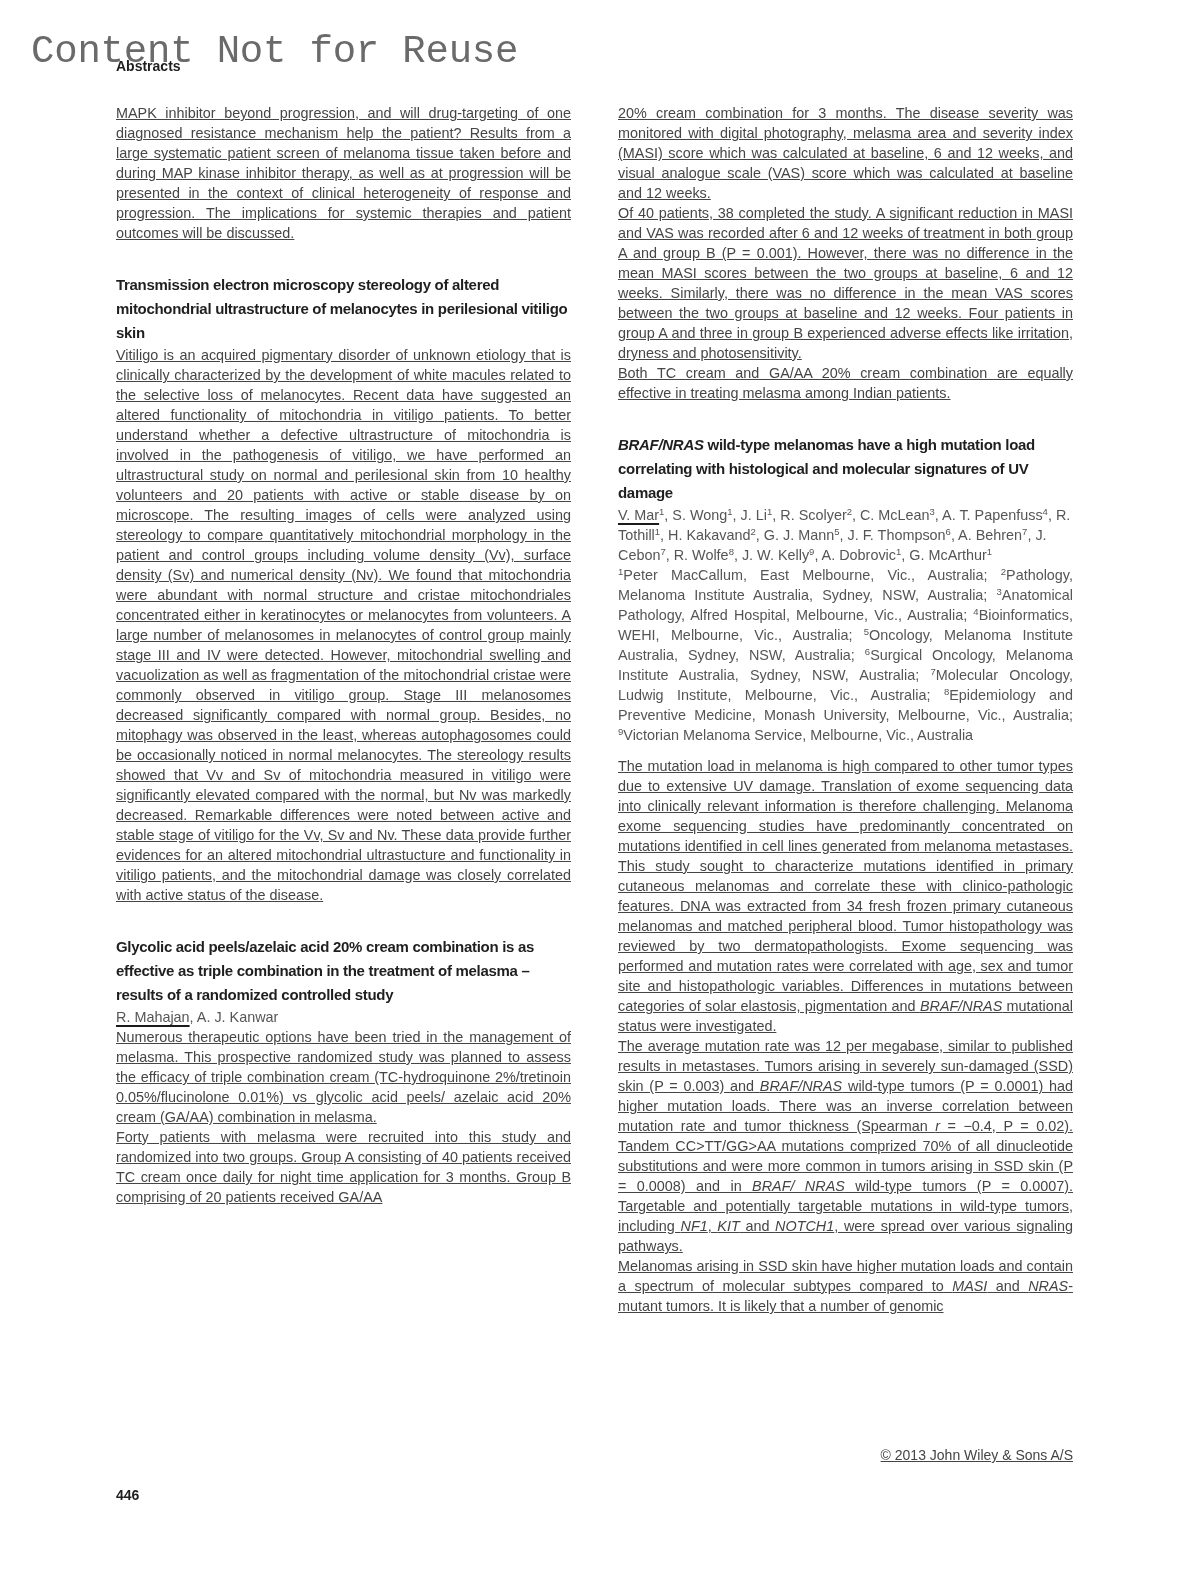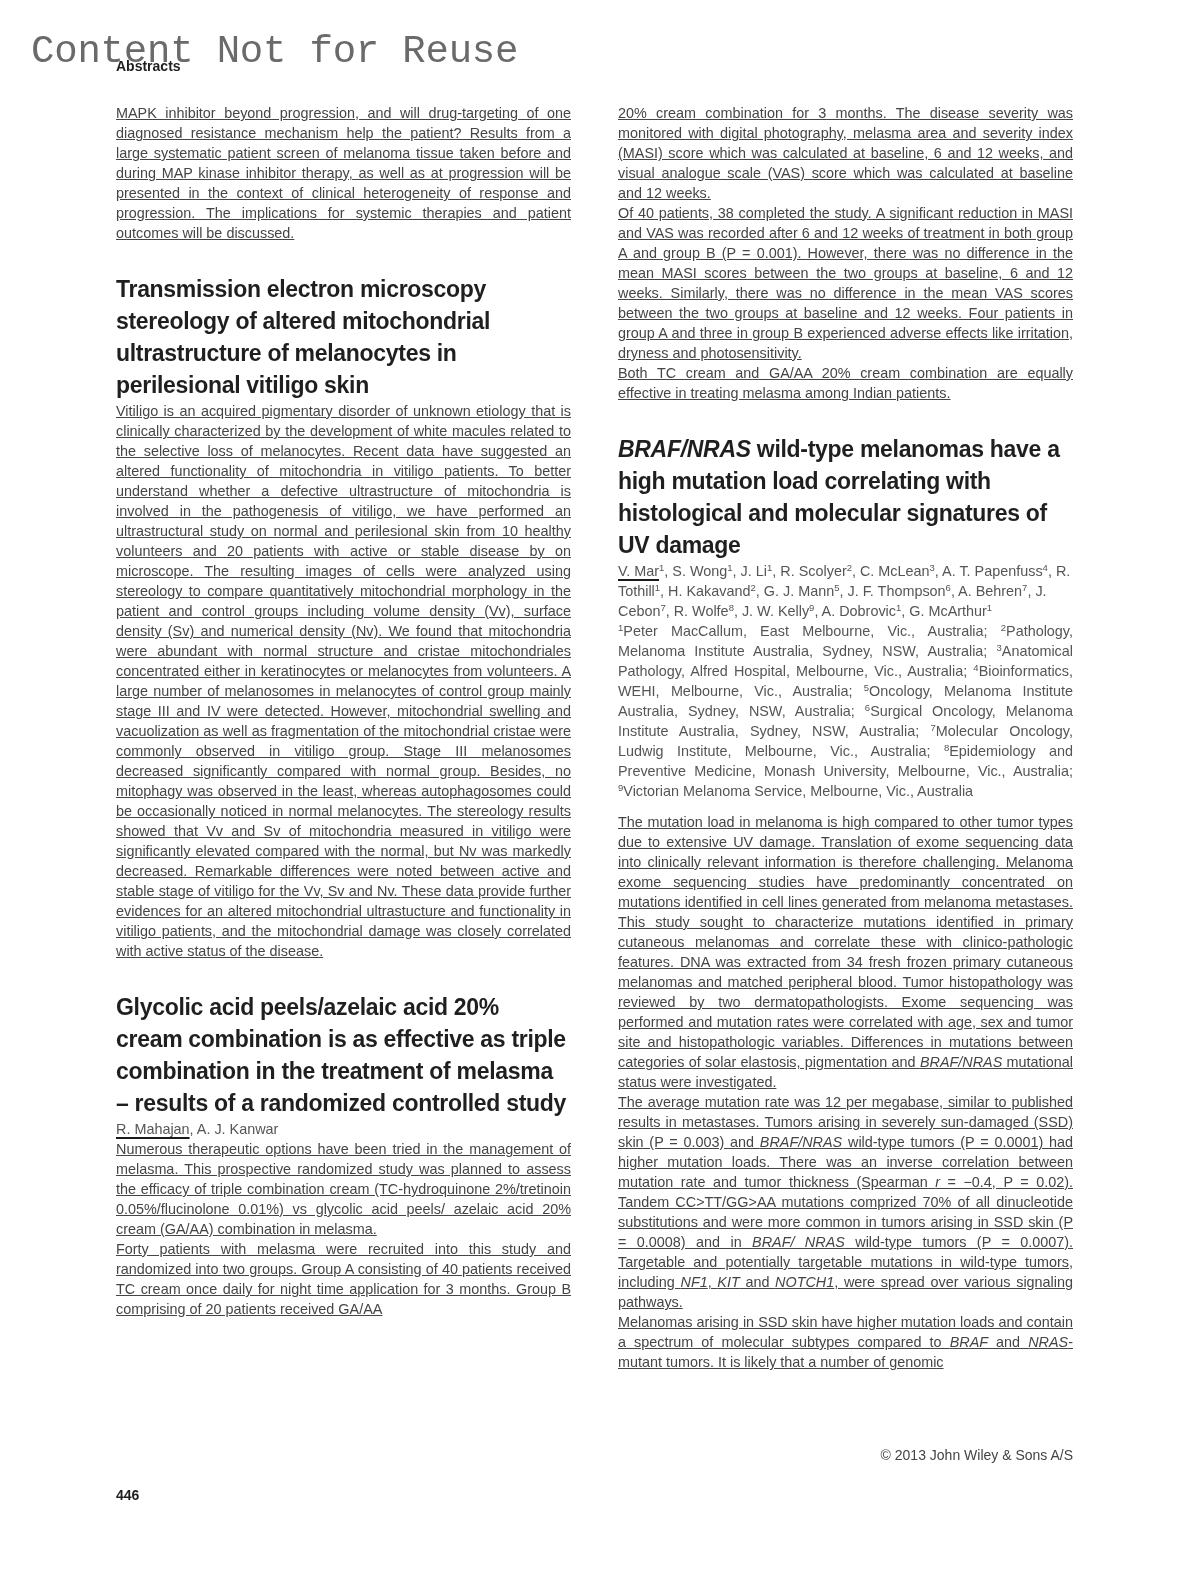"Transmission electron microscopy" .title { font-size: 23px -> 15px; line-height: 32px -> 24px }
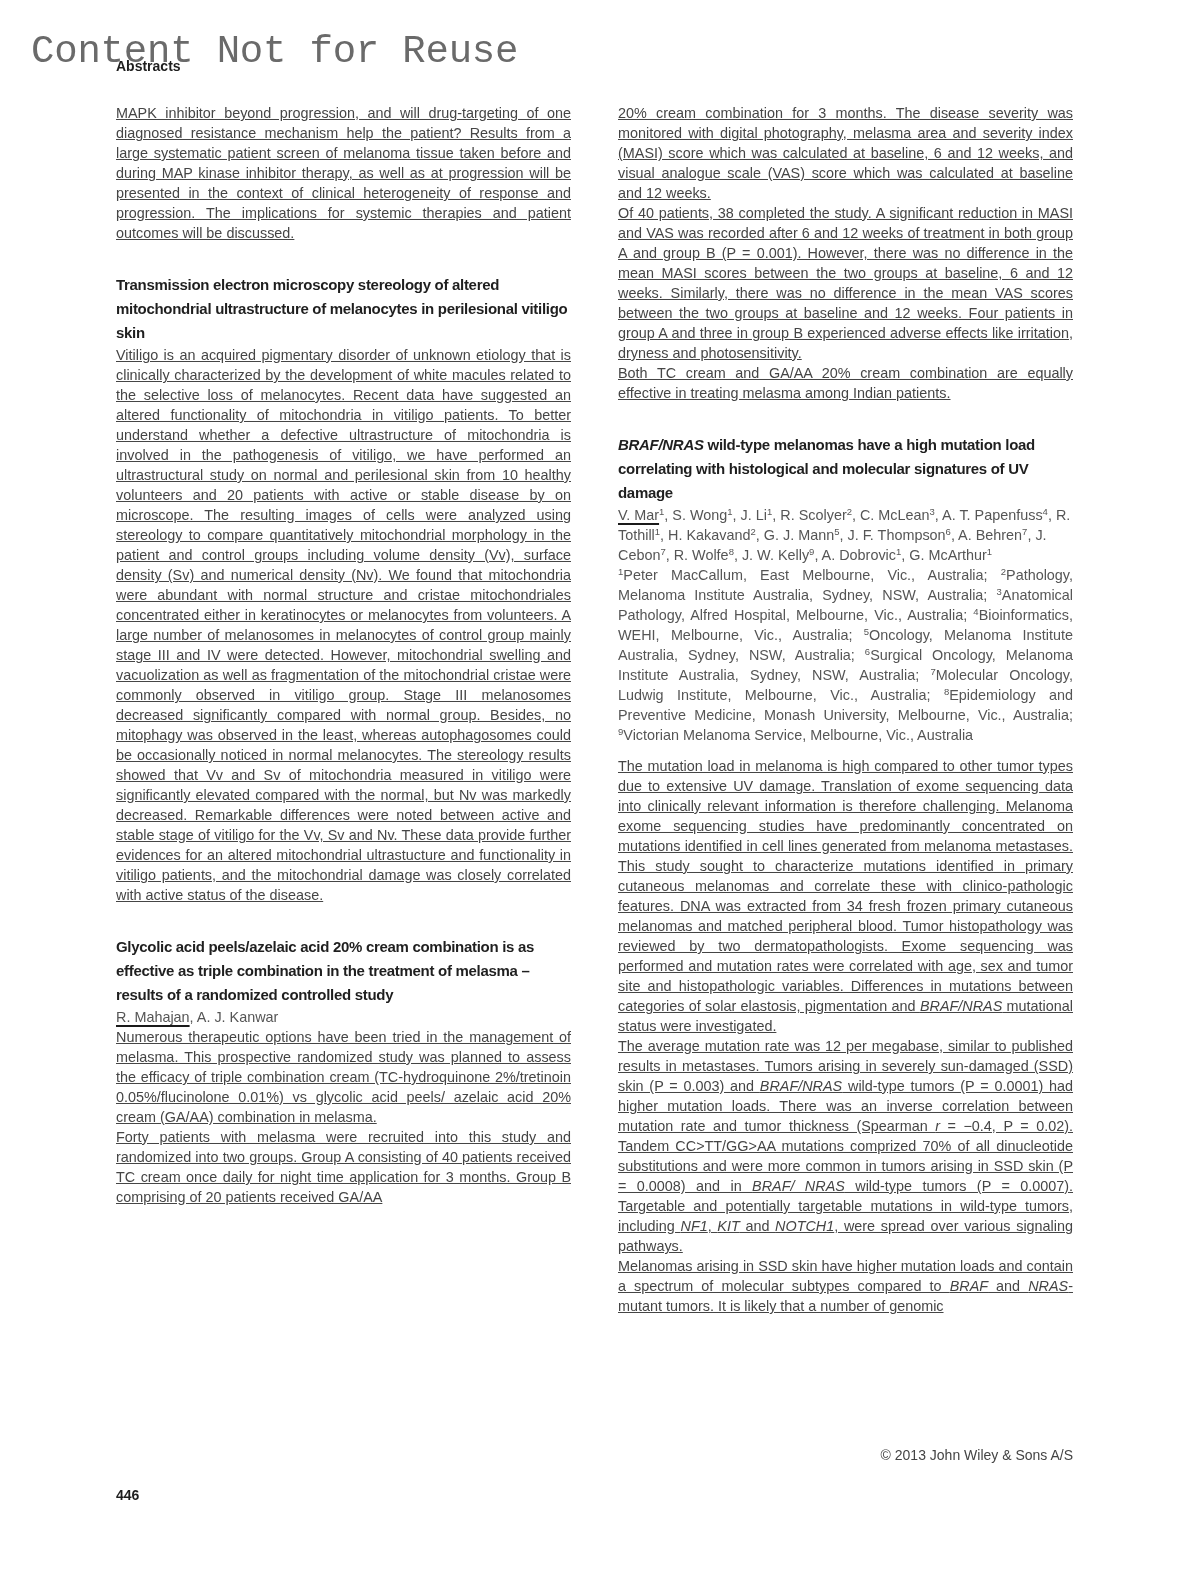"BRAF" i { text: BRAF -> MASI }
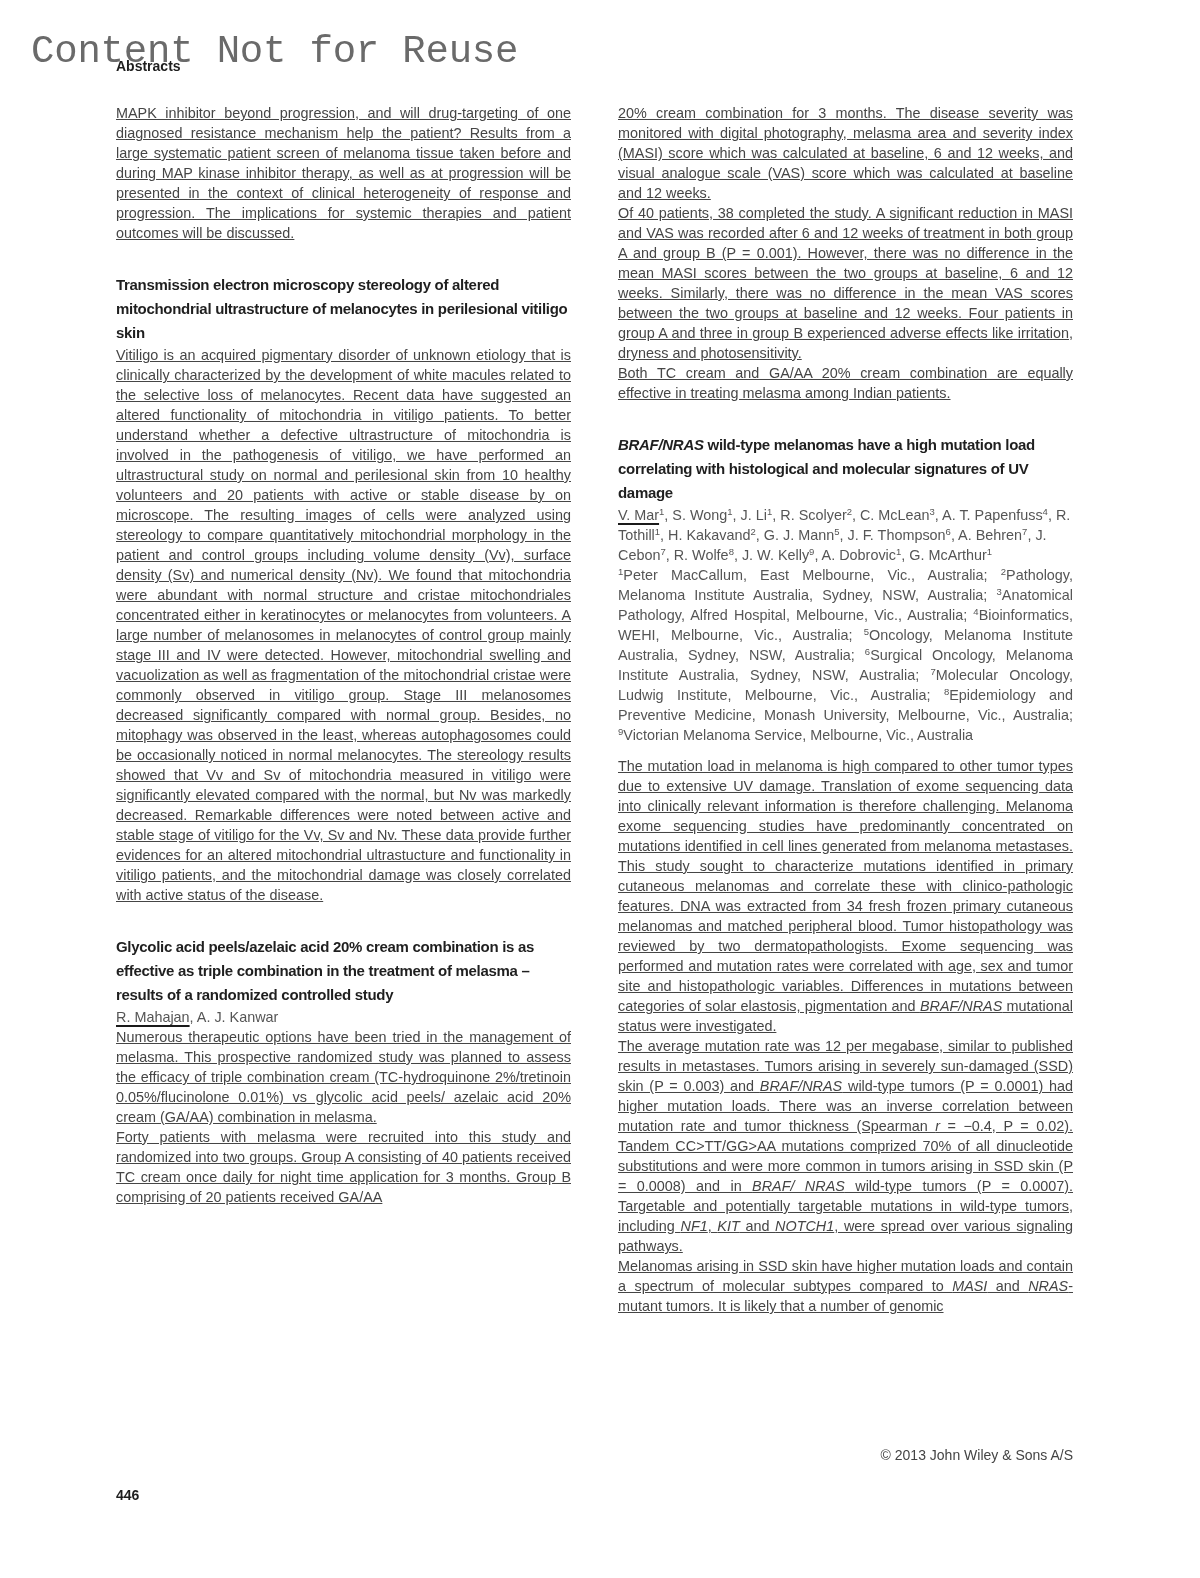"© 2013 John Wiley &" .footer-copy { text-decoration: none -> underline }
